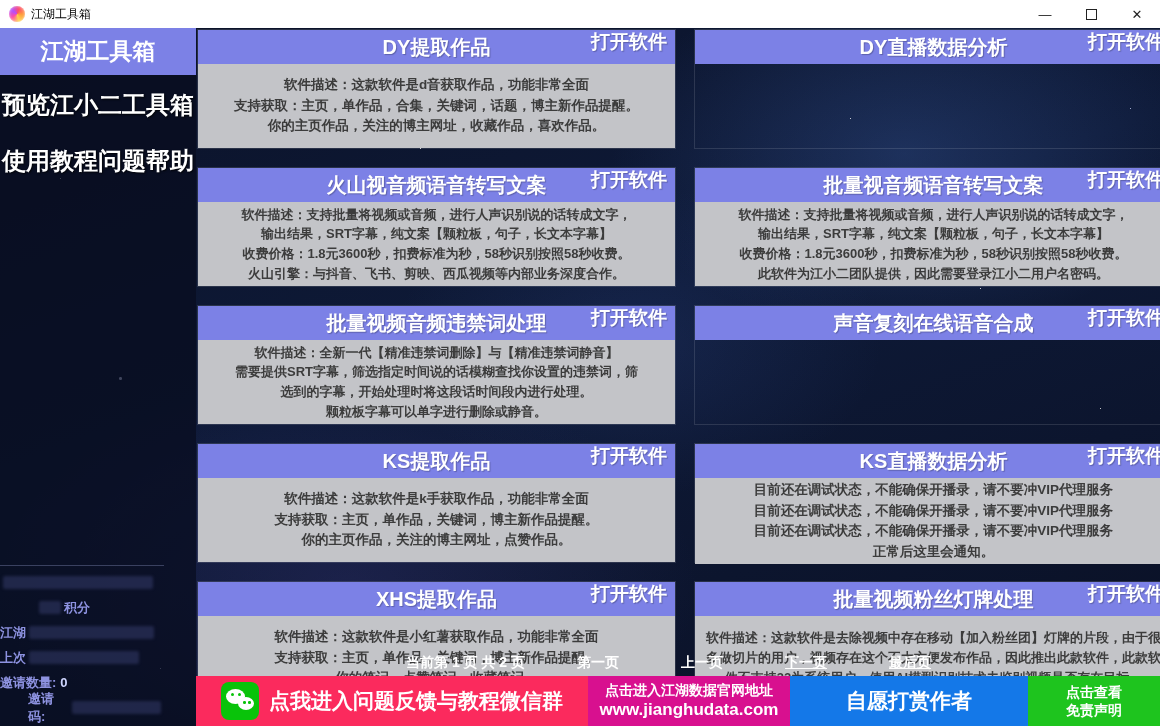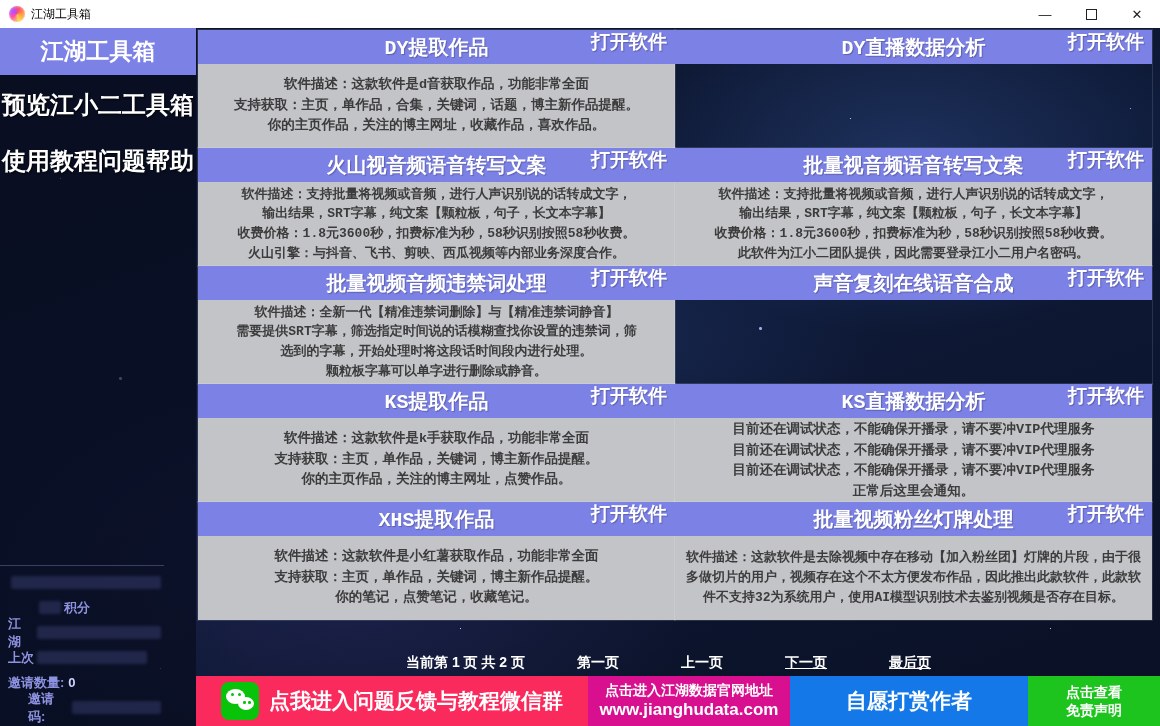"DY提取作品" .cards { font-family: Liberation Mono, monospace -> none; gap: 0 -> 20px }
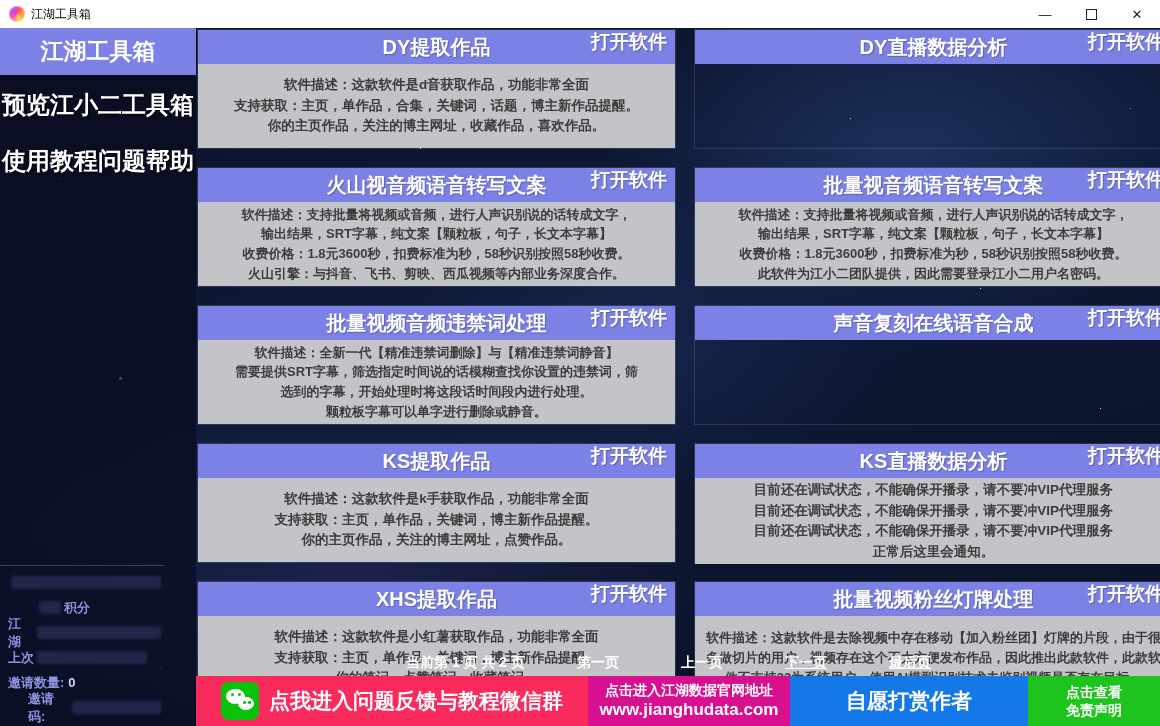"江湖" .stat-row { padding-left: 8px -> none }
